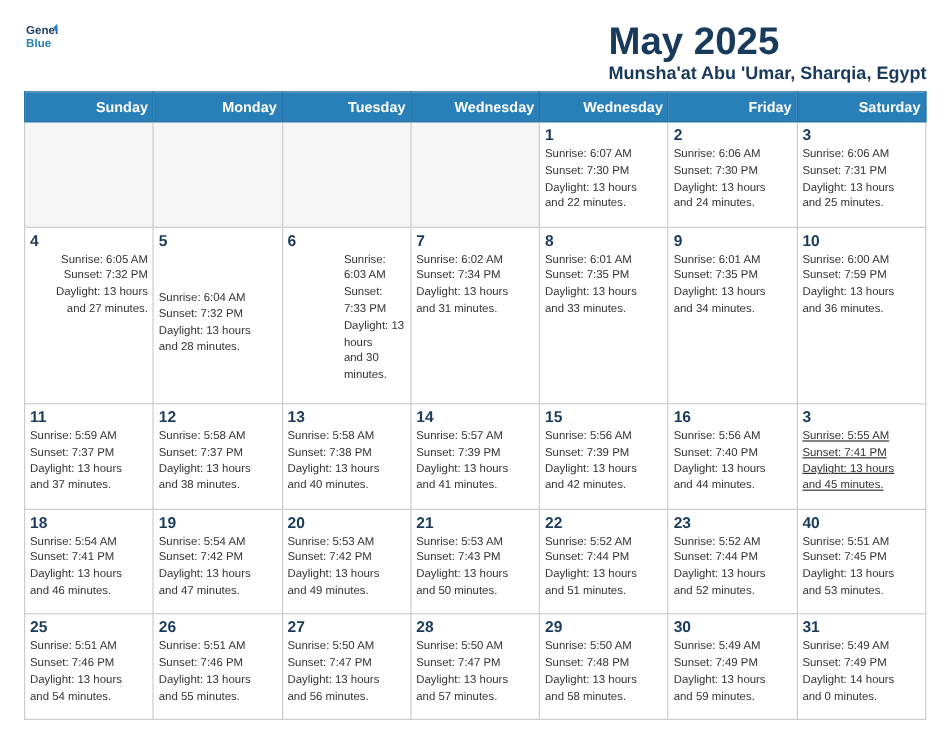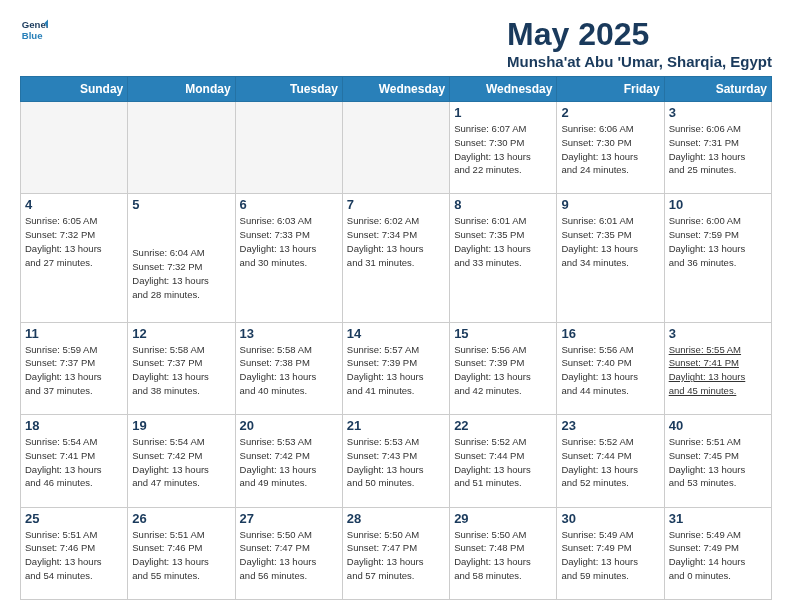"Sunrise: 6:05 AM" div.day-info { text-align: none -> right }
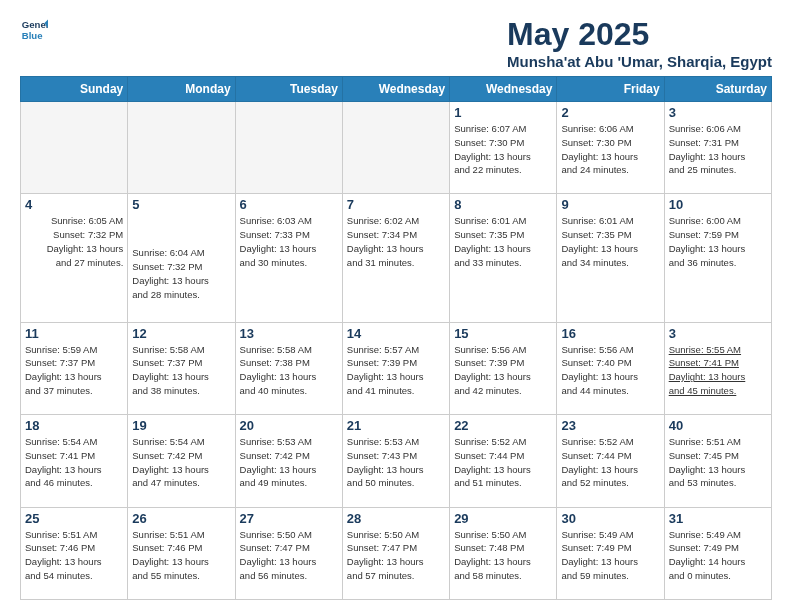"Sunrise: 6:03 AM" div.day-info { margin-left: none -> 47px }
